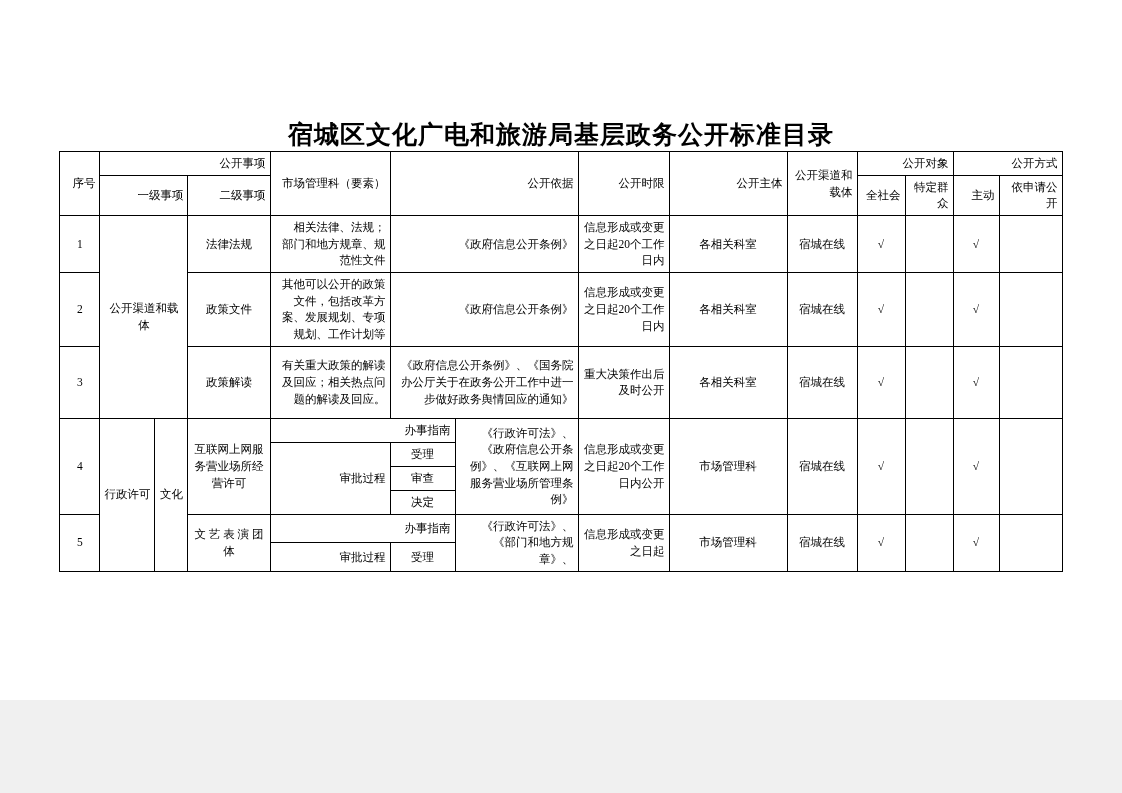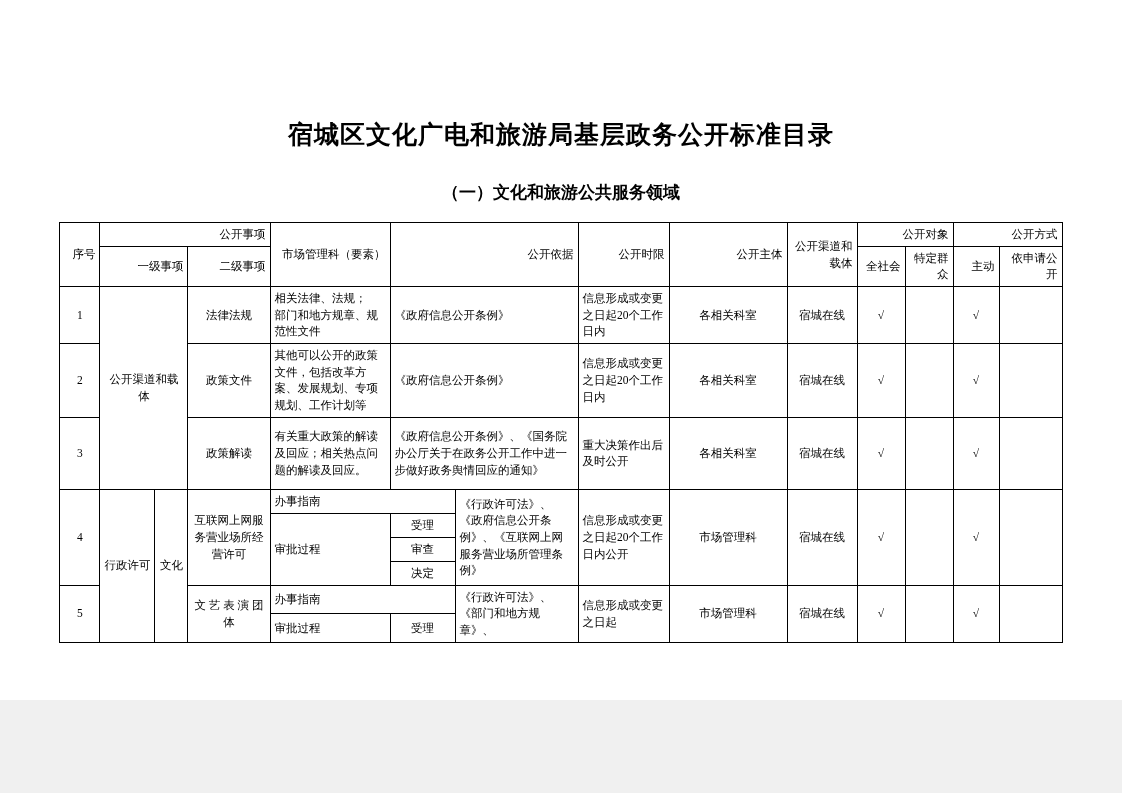"（一）文化和旅游公共服务领域" div.doc-subtitle { html: <div>（一）文化和旅游公共服务领域</div> -> none }
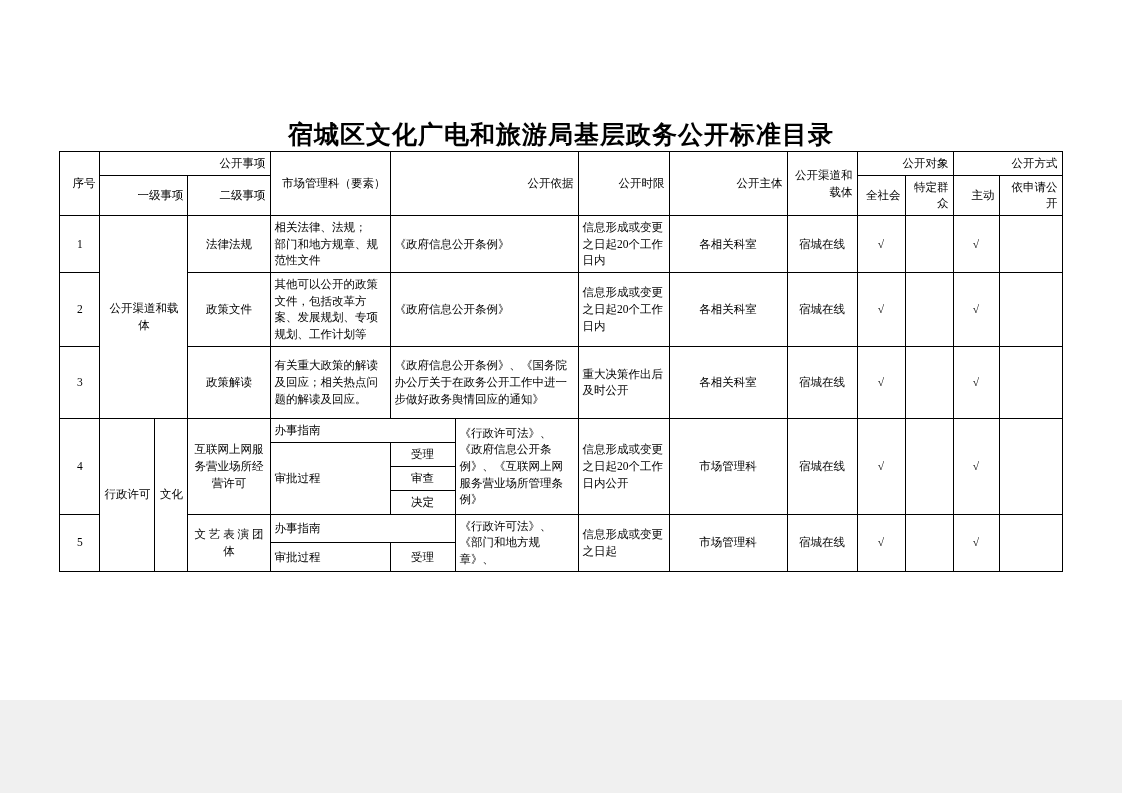"相关法律、法规；" .l { text-align: left -> right }
